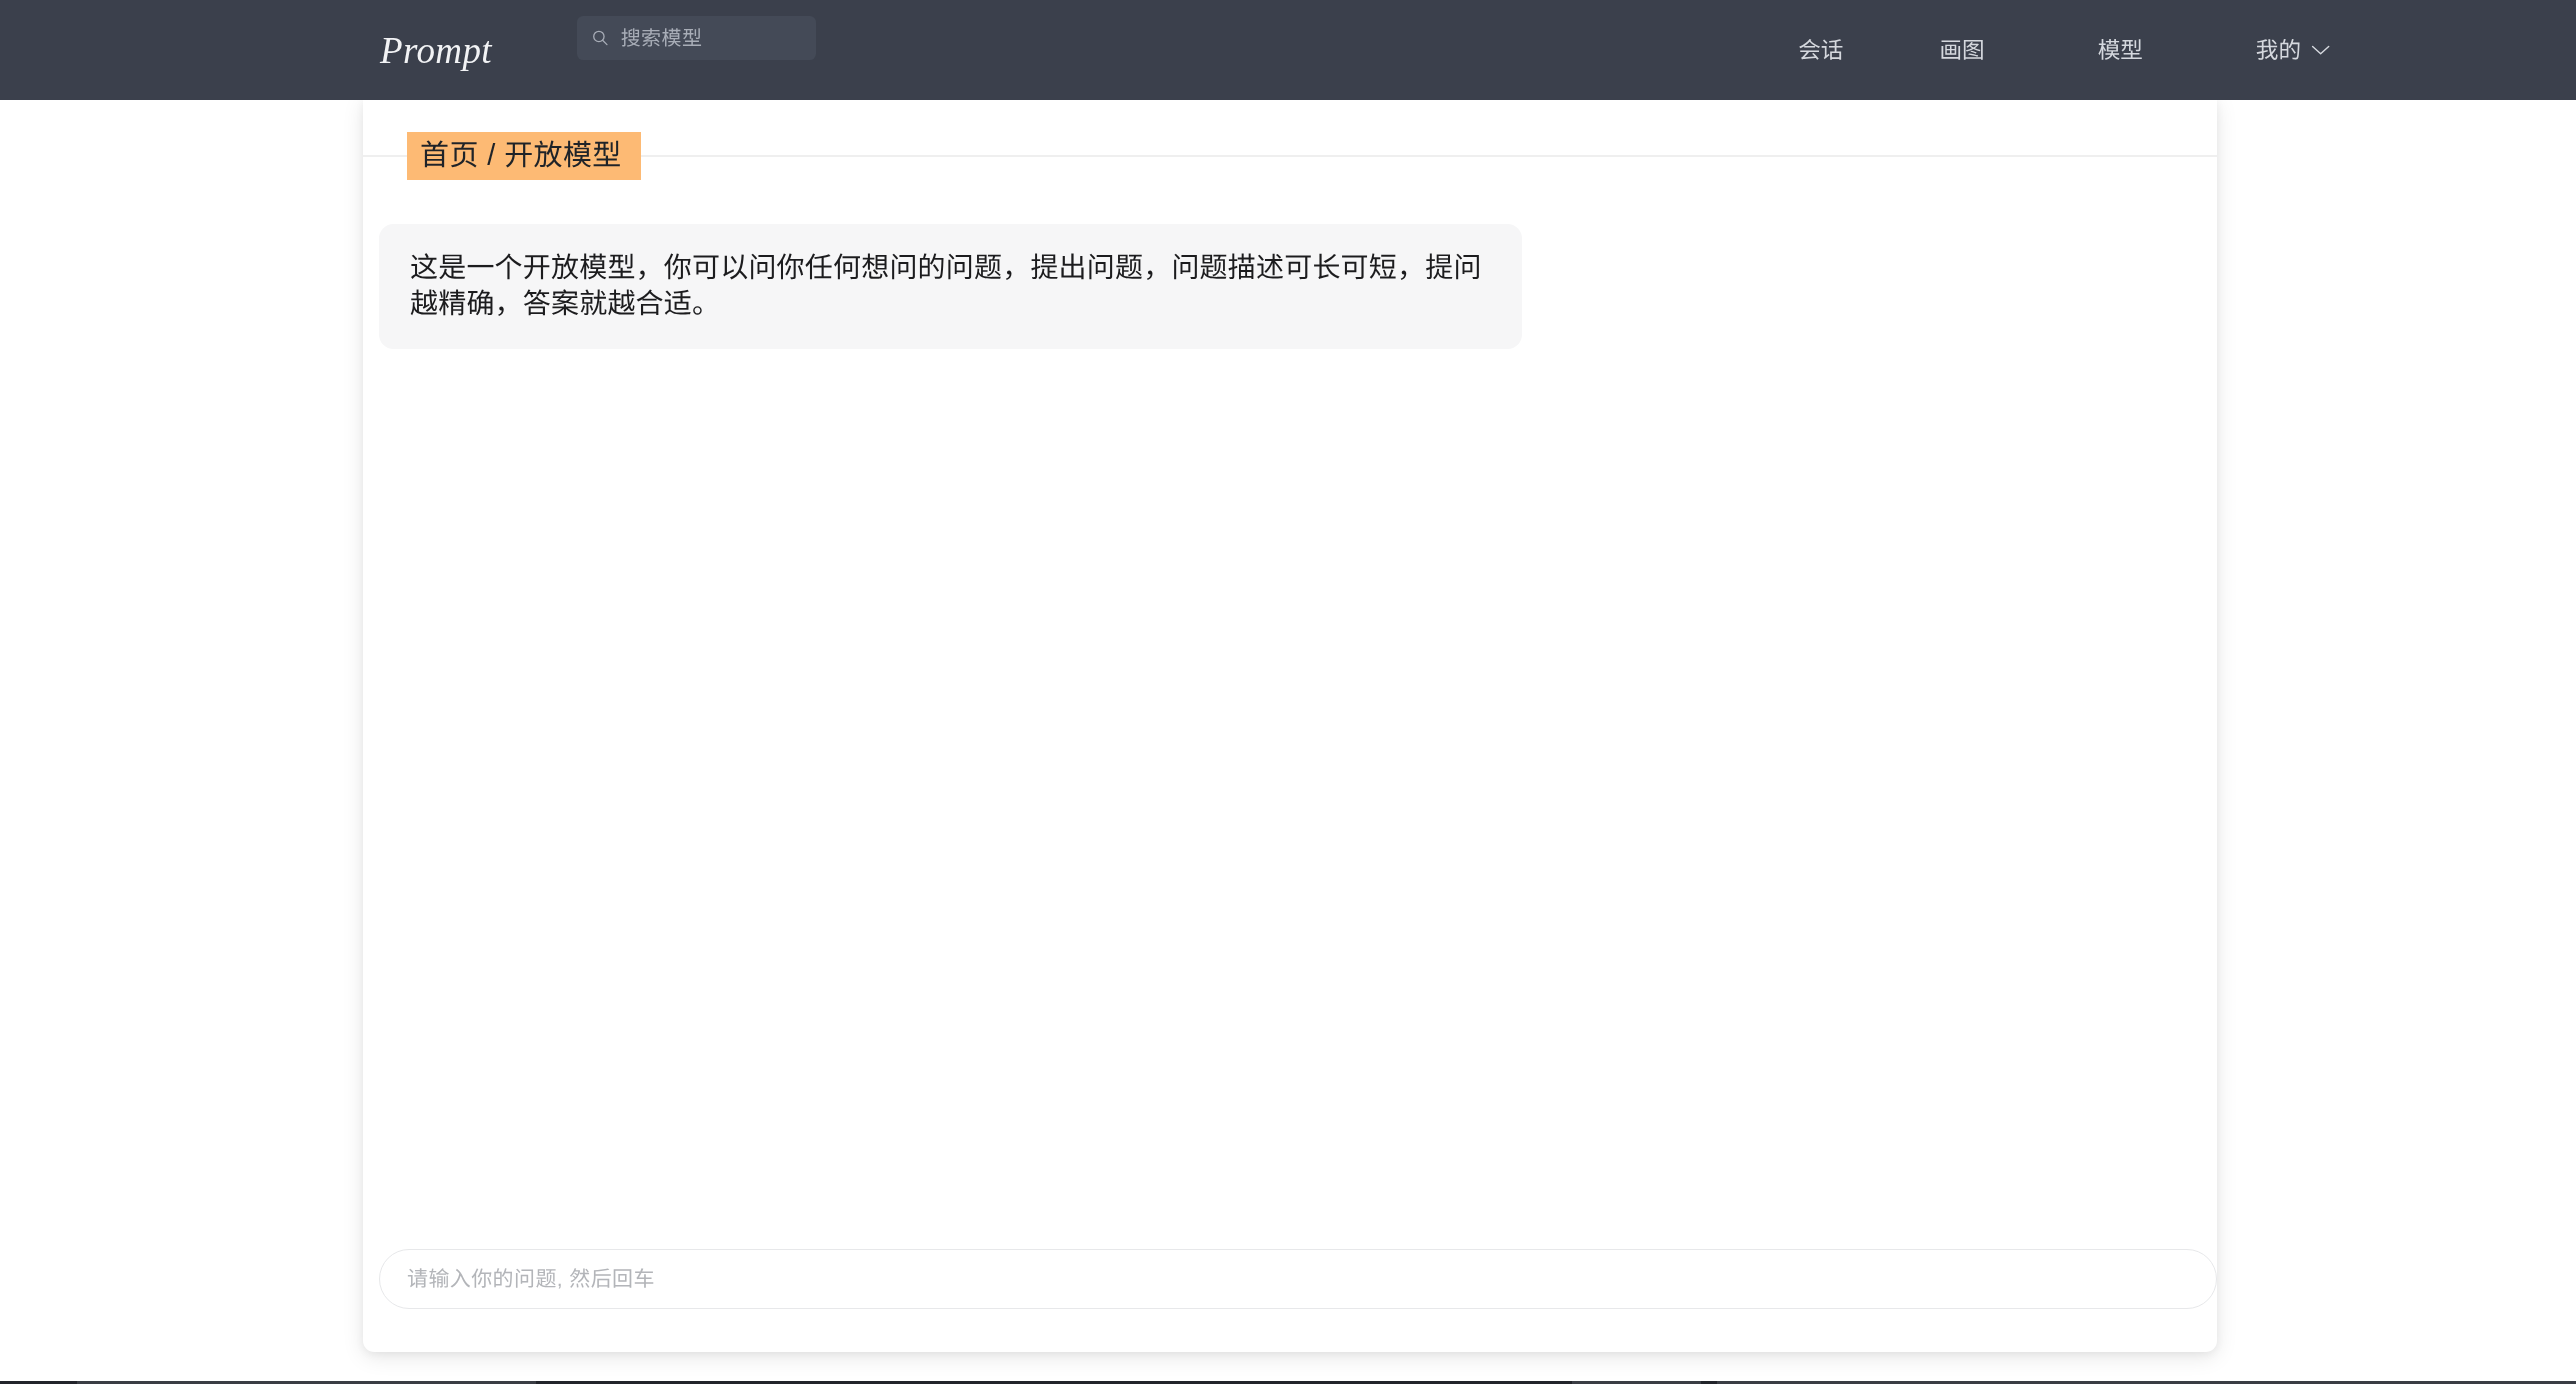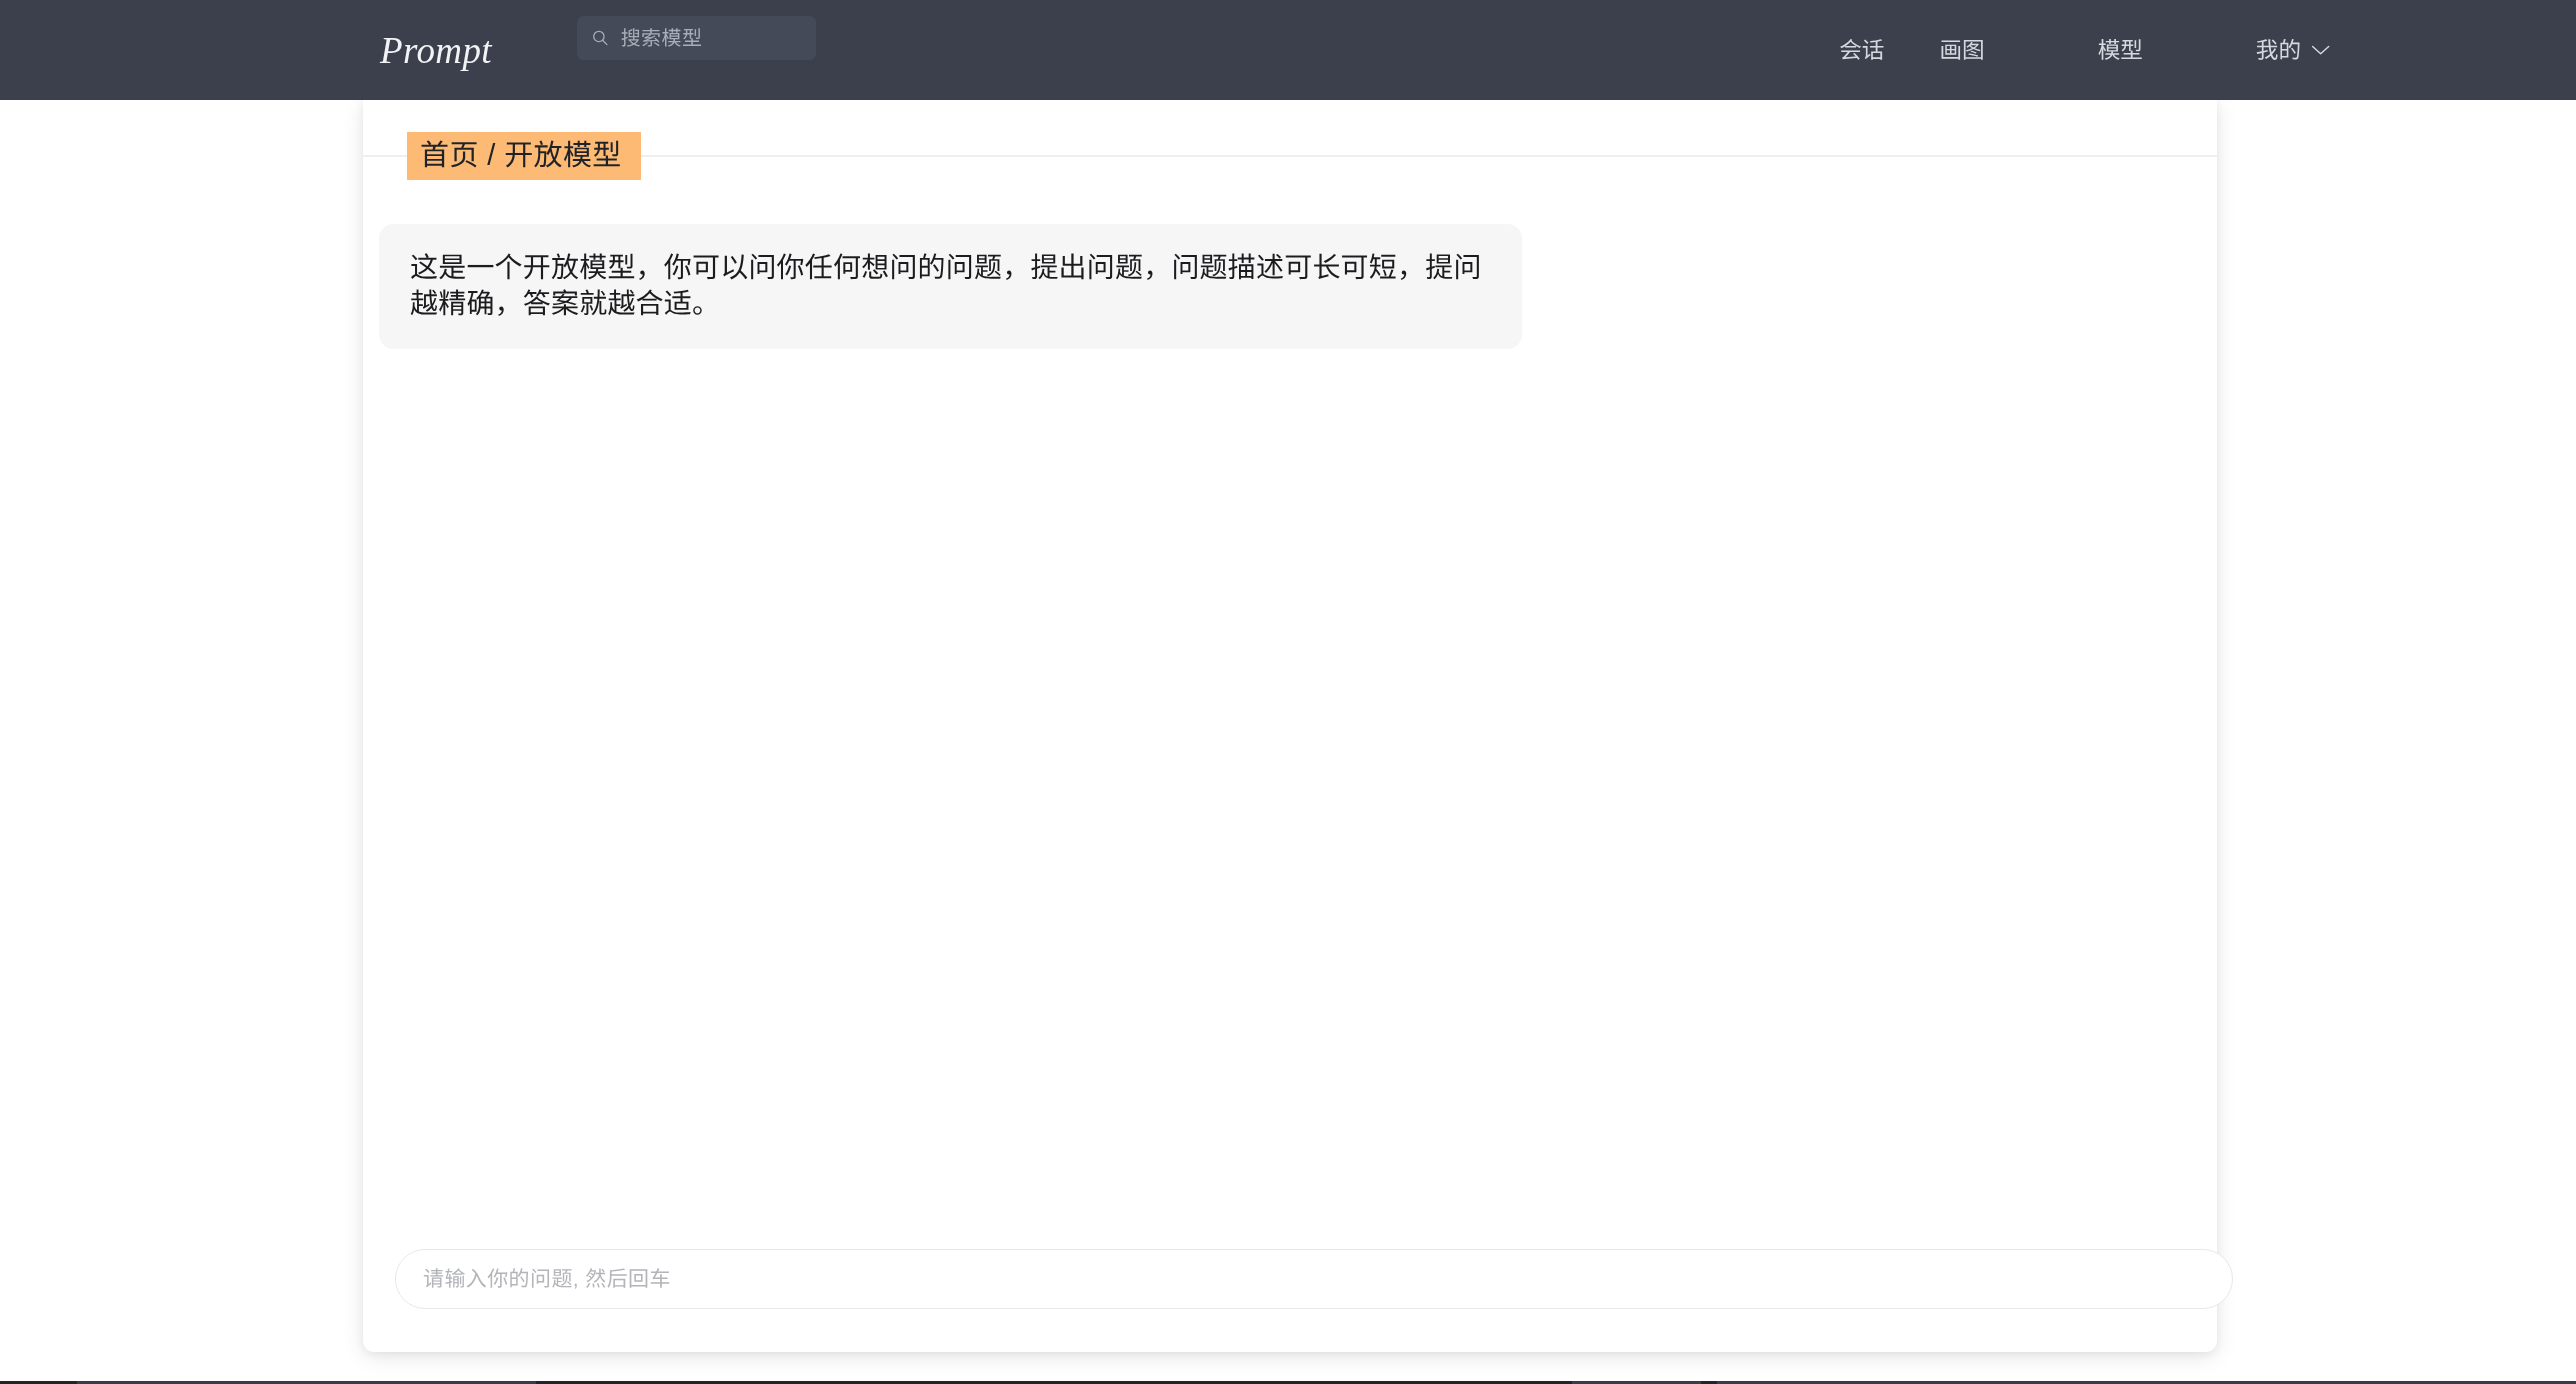"会话" .nav-link:nth-child(1) { margin-right: 55px -> 96px }
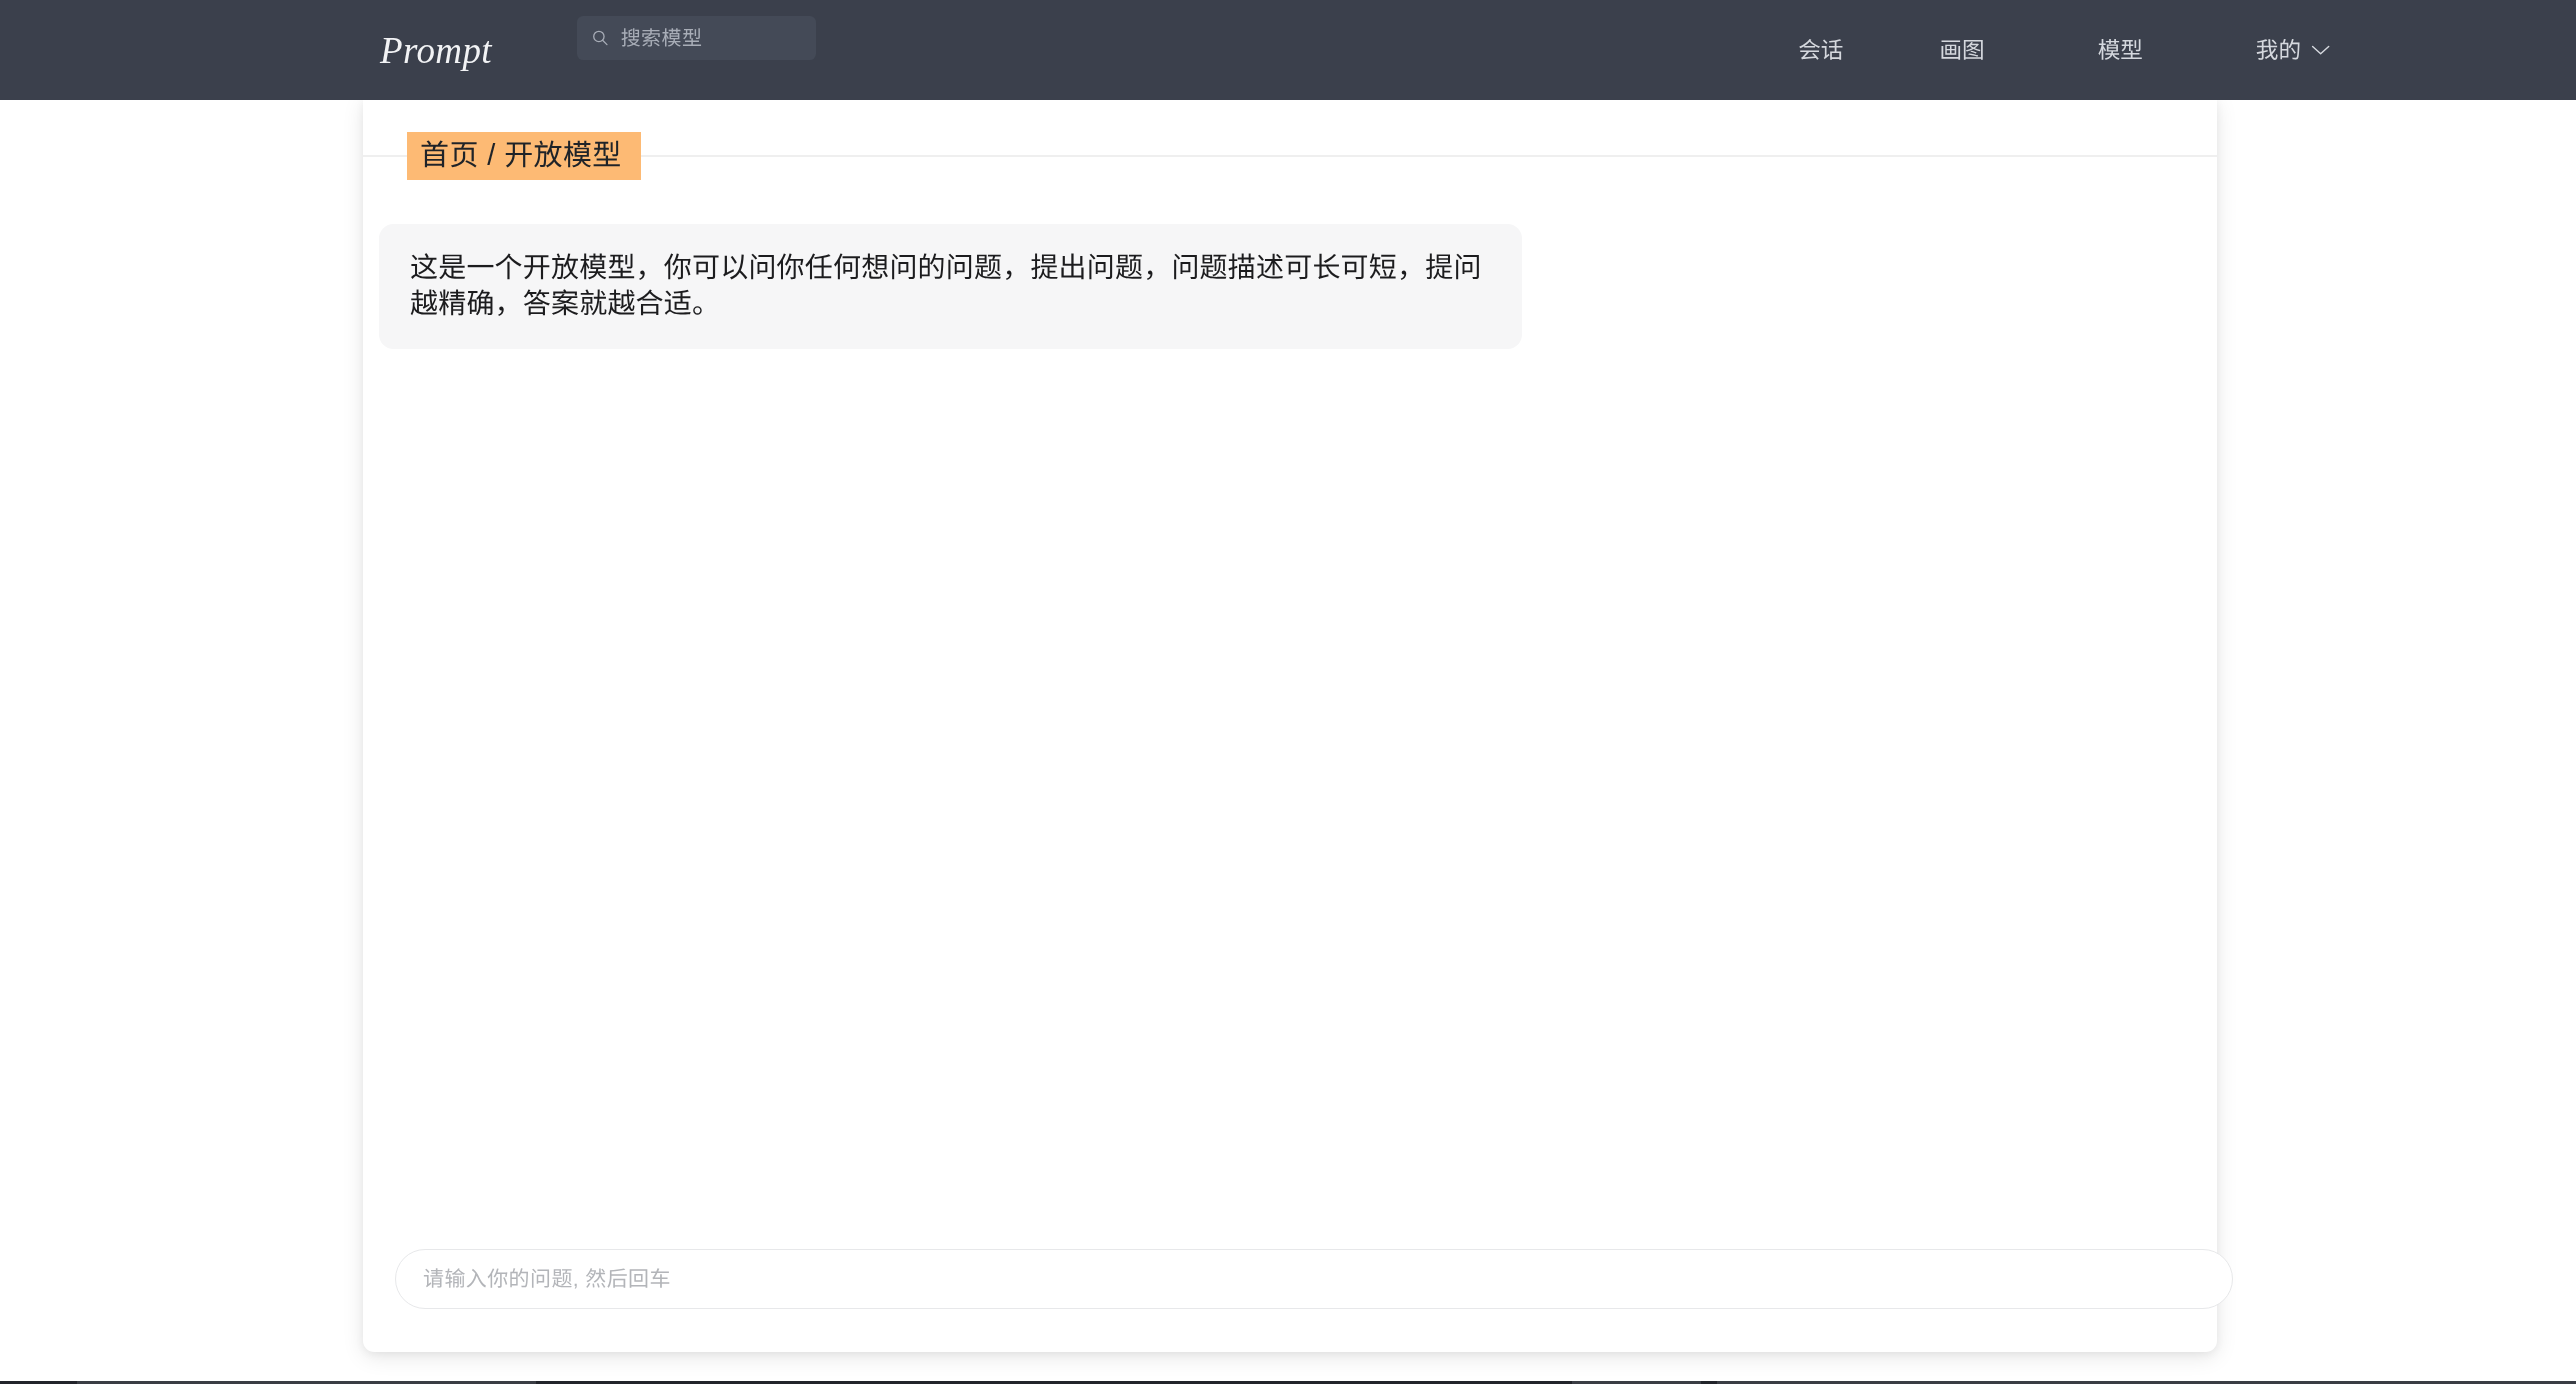"请输入你的问题, 然后回车" .composer { left: 32px -> 16px }
